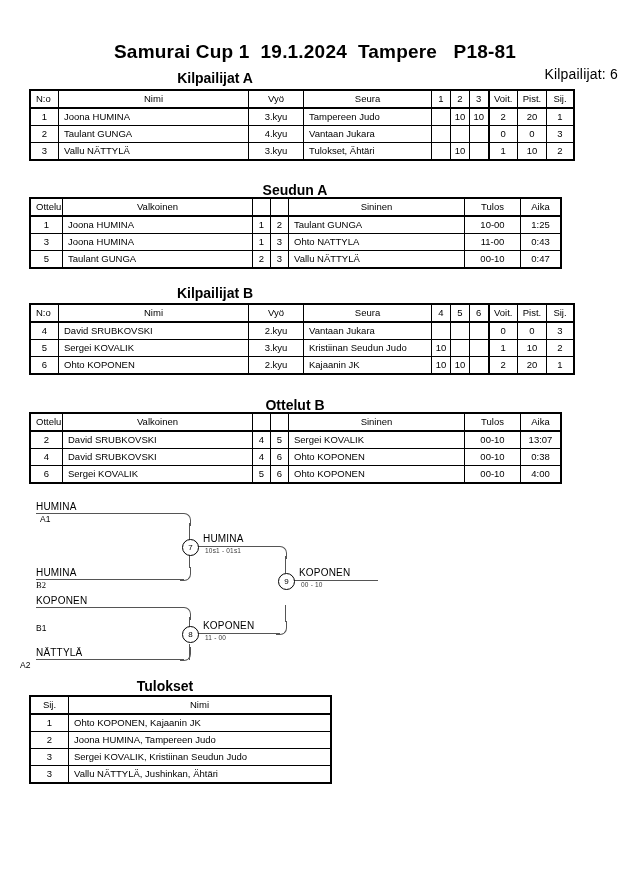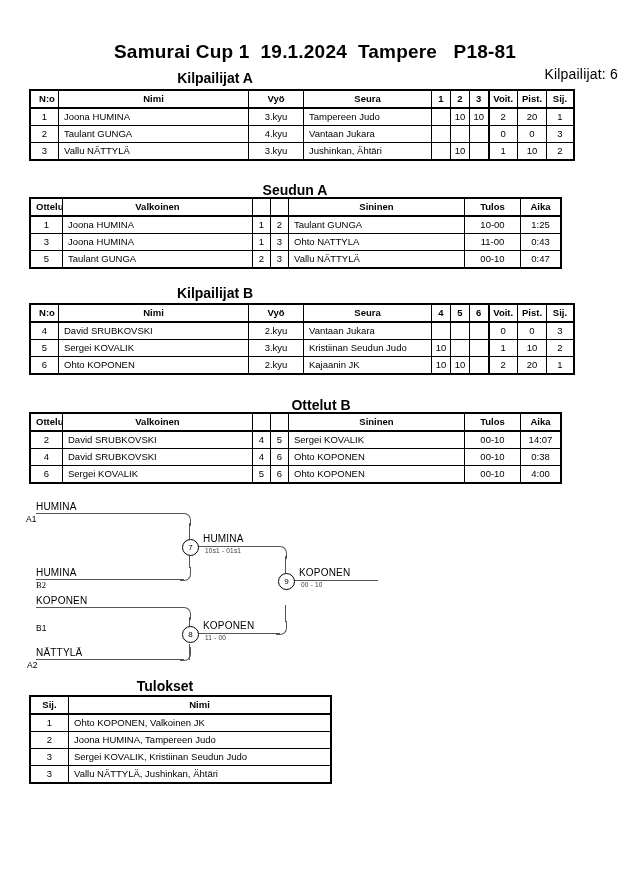"N:o" table.grid th { font-weight: bold -> normal; text-align: center -> none }
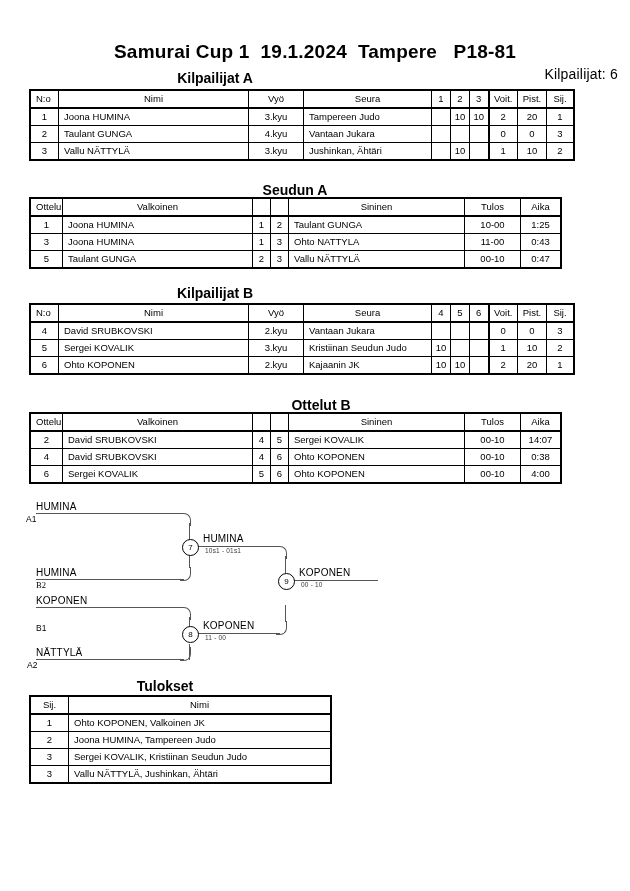"Jushinkan, Ähtäri" td.pad-l { text: Jushinkan -> Tulokset }
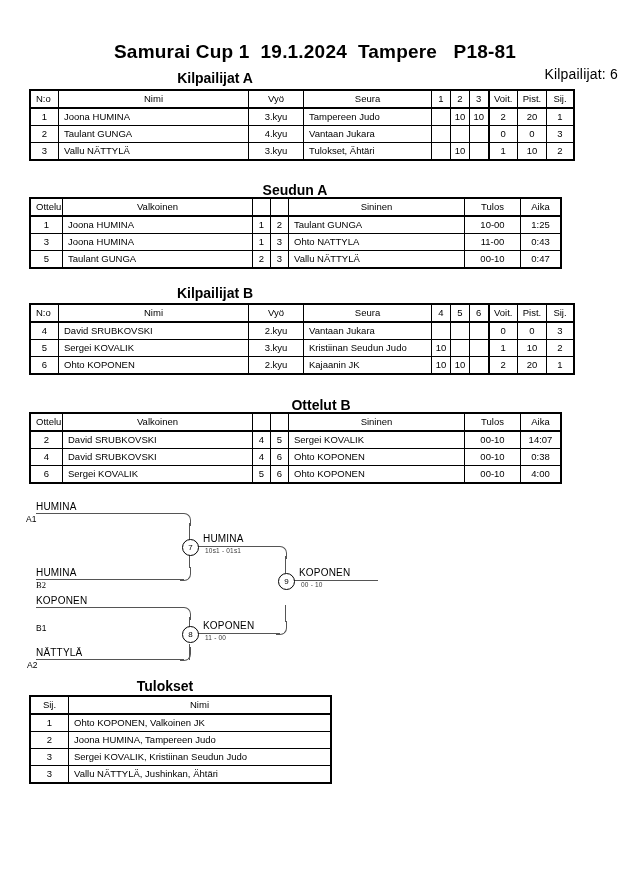"Ottelut B" div.section-caption { padding-left: 26px -> none }
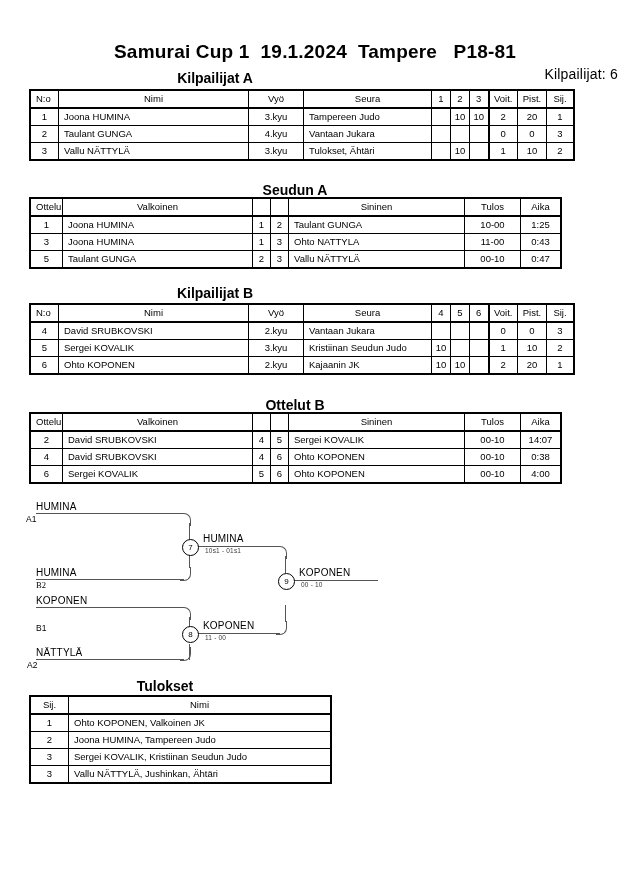"14:07" td.ctr { text: 14:07 -> 13:07 }
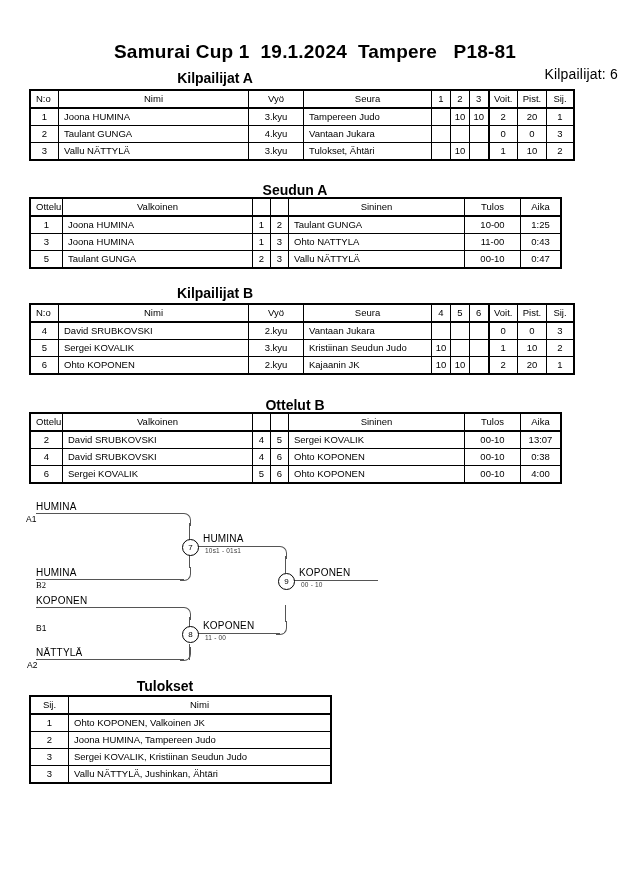"A1" div.bk-seed { left: 26px -> 40px }
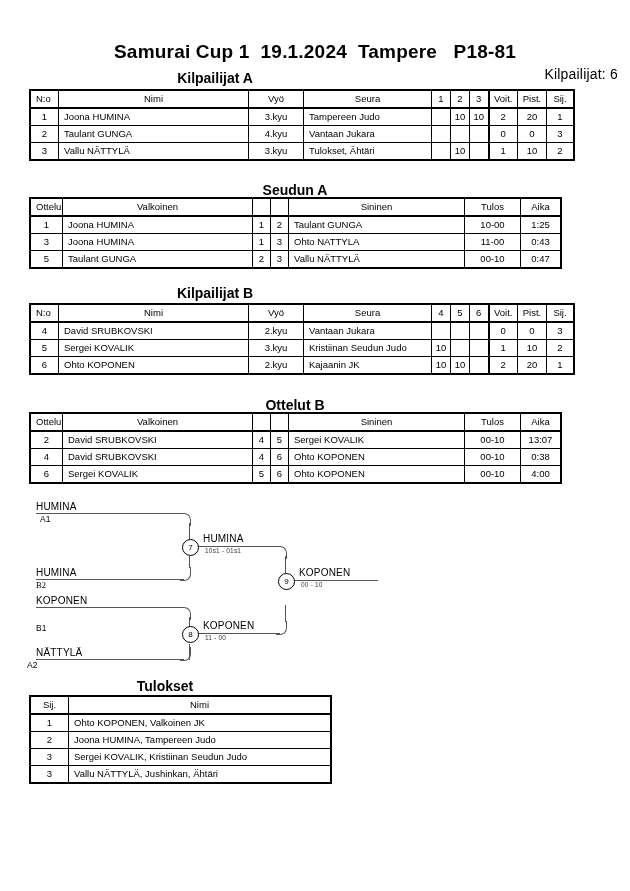"A2" div.bk-seed { left: 27px -> 20px }
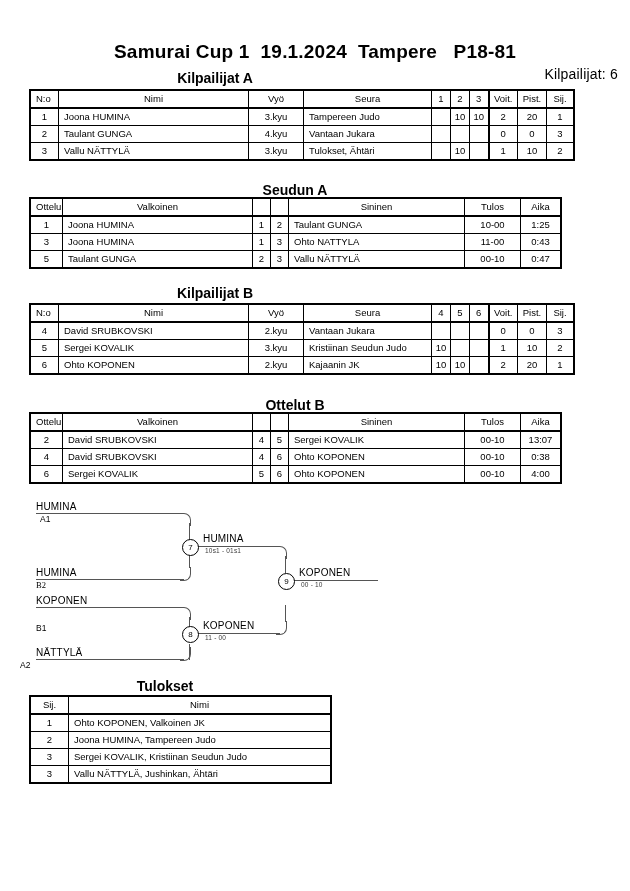"Ohto KOPONEN, Valkoinen JK" td.pad-l { text: Valkoinen -> Kajaanin }
